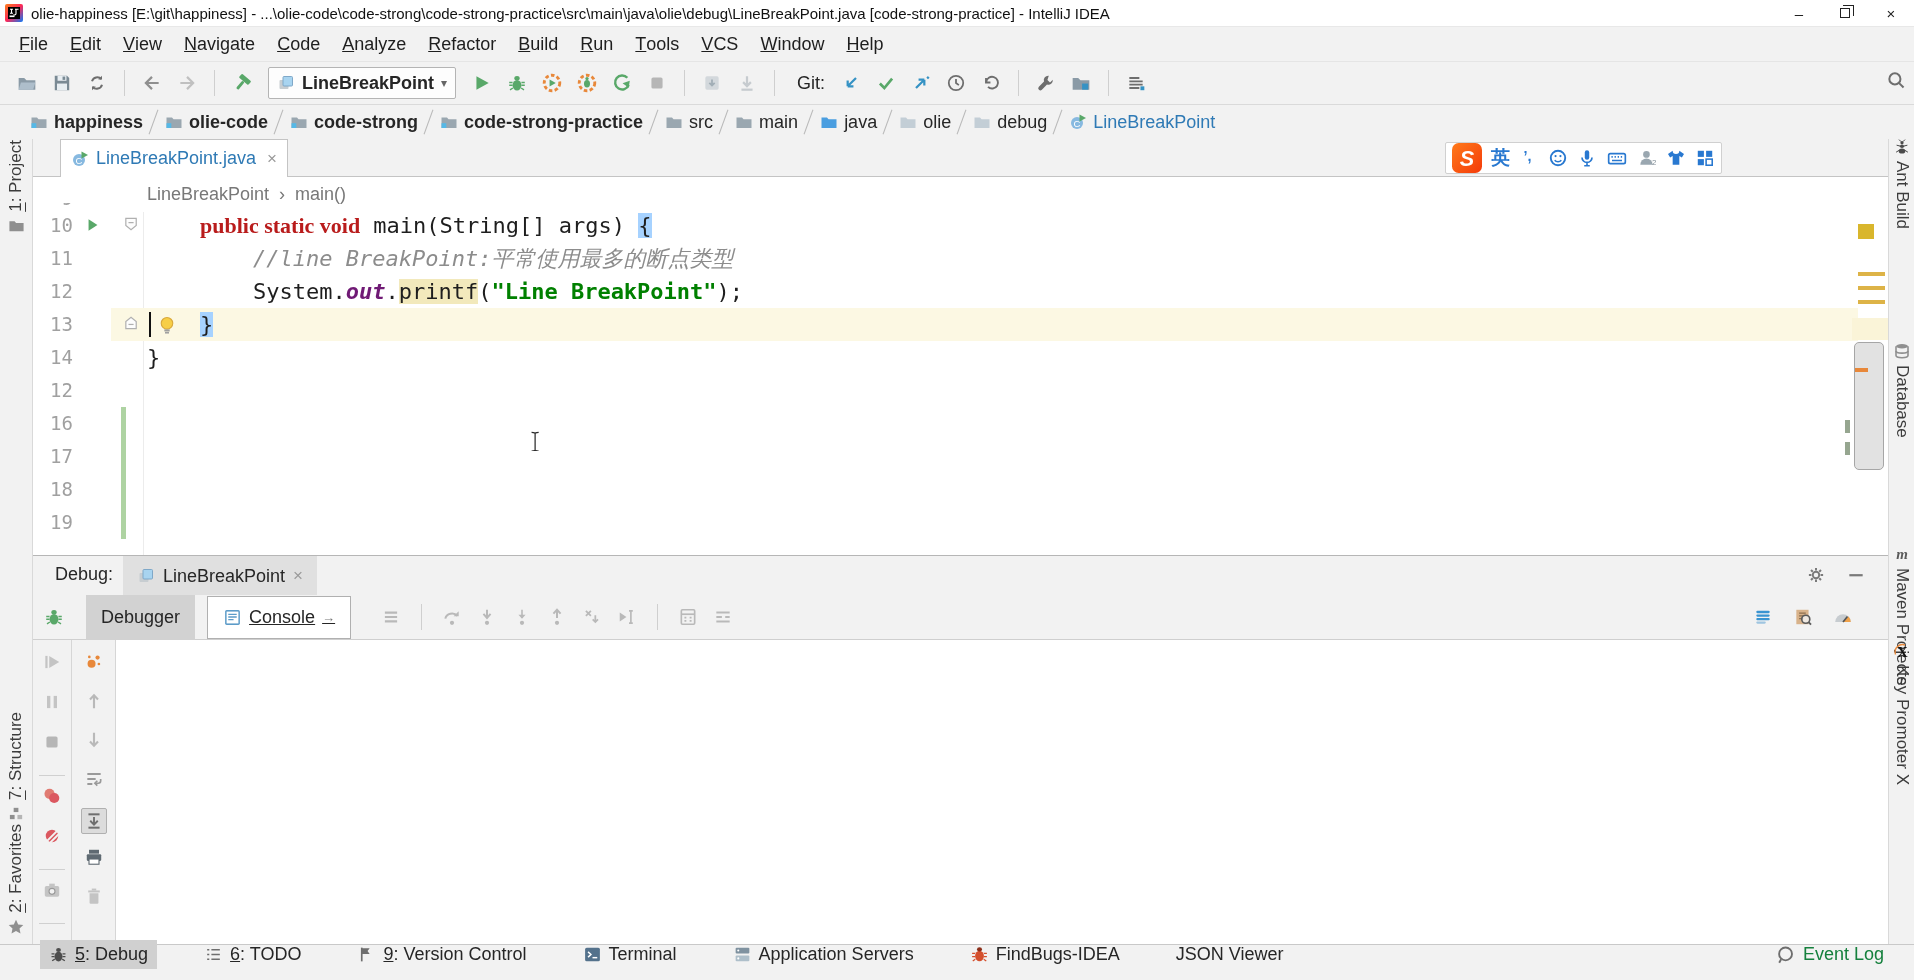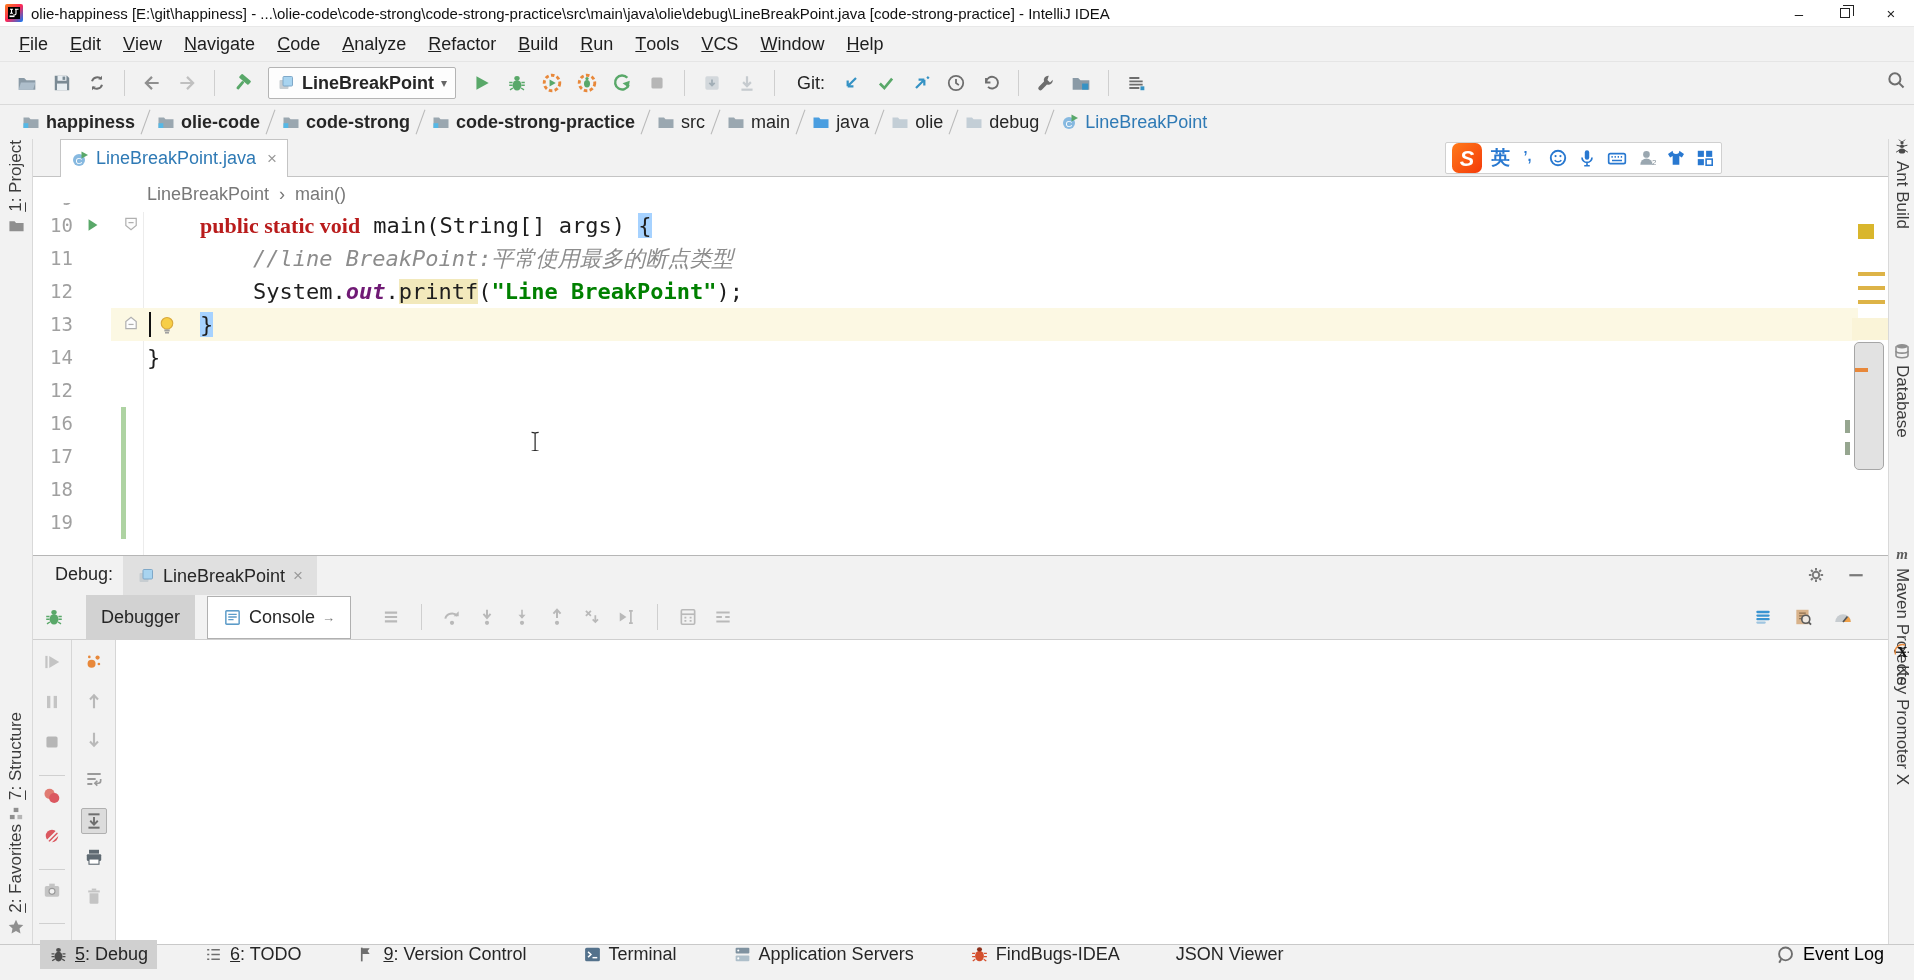"happiness" #navbar { padding-left: 18px -> 26px }
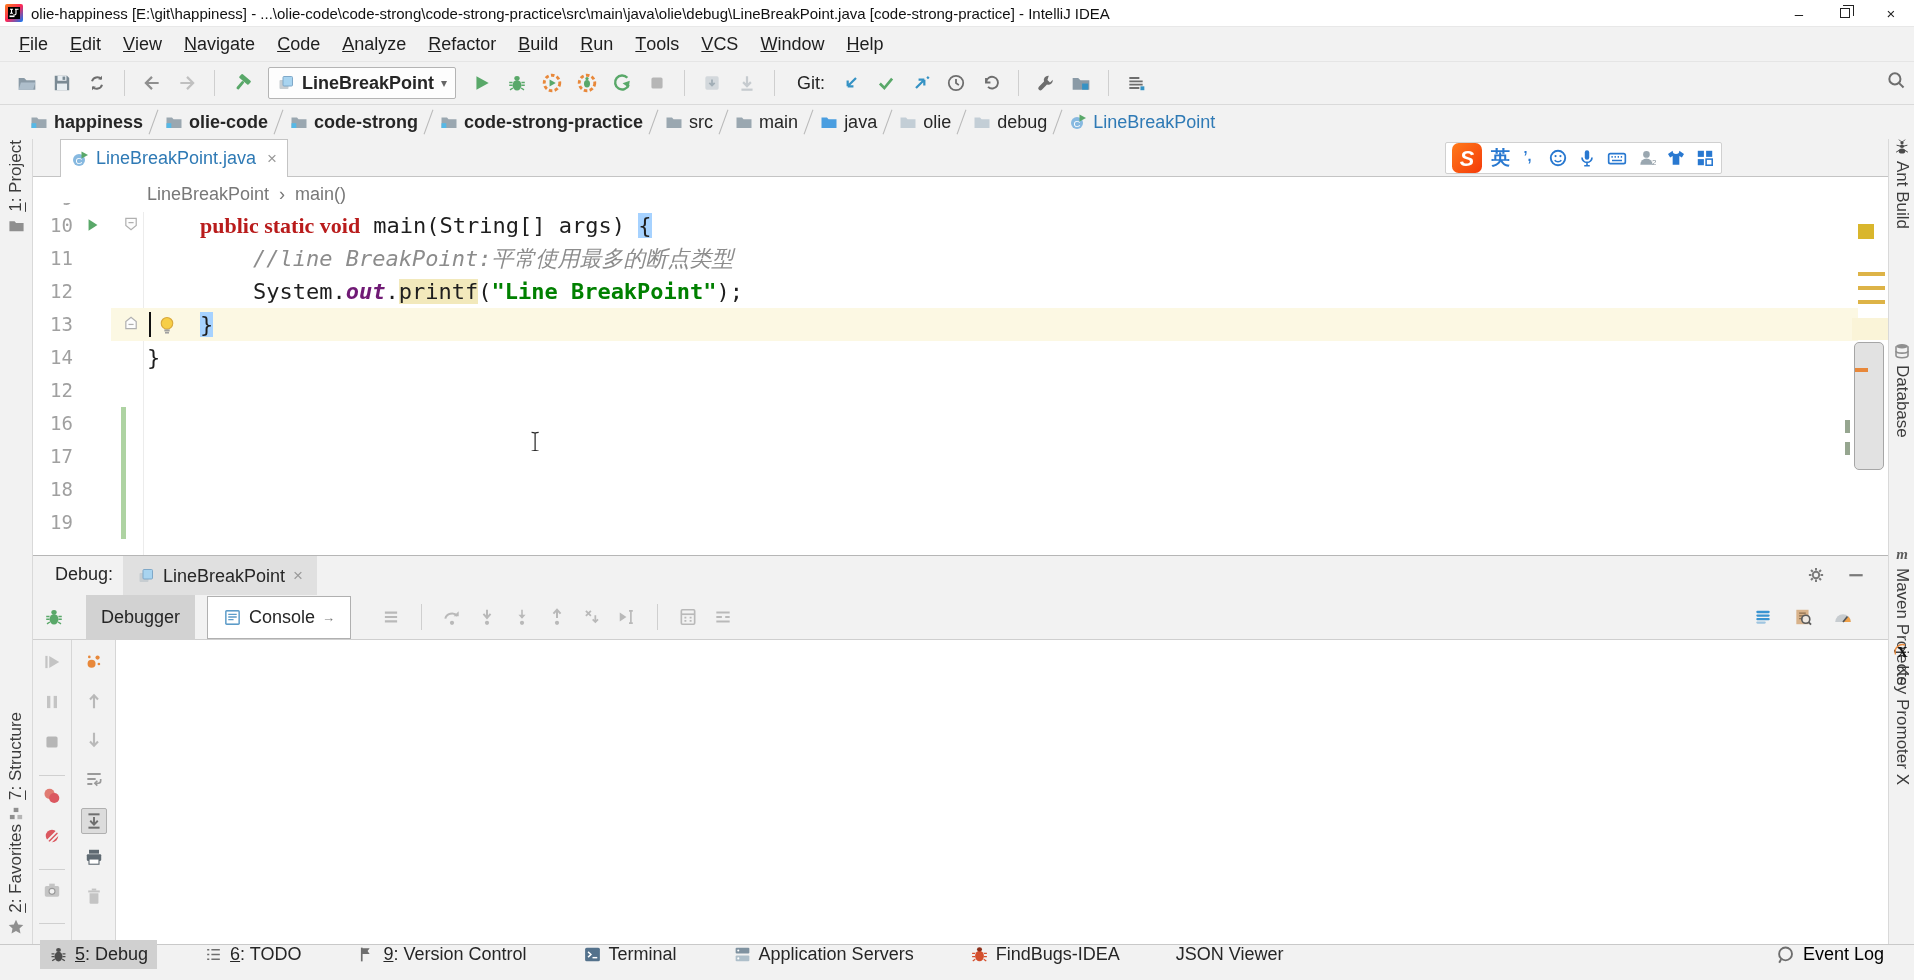"Console" .dbg-tab.active-white { text-decoration: none -> underline }
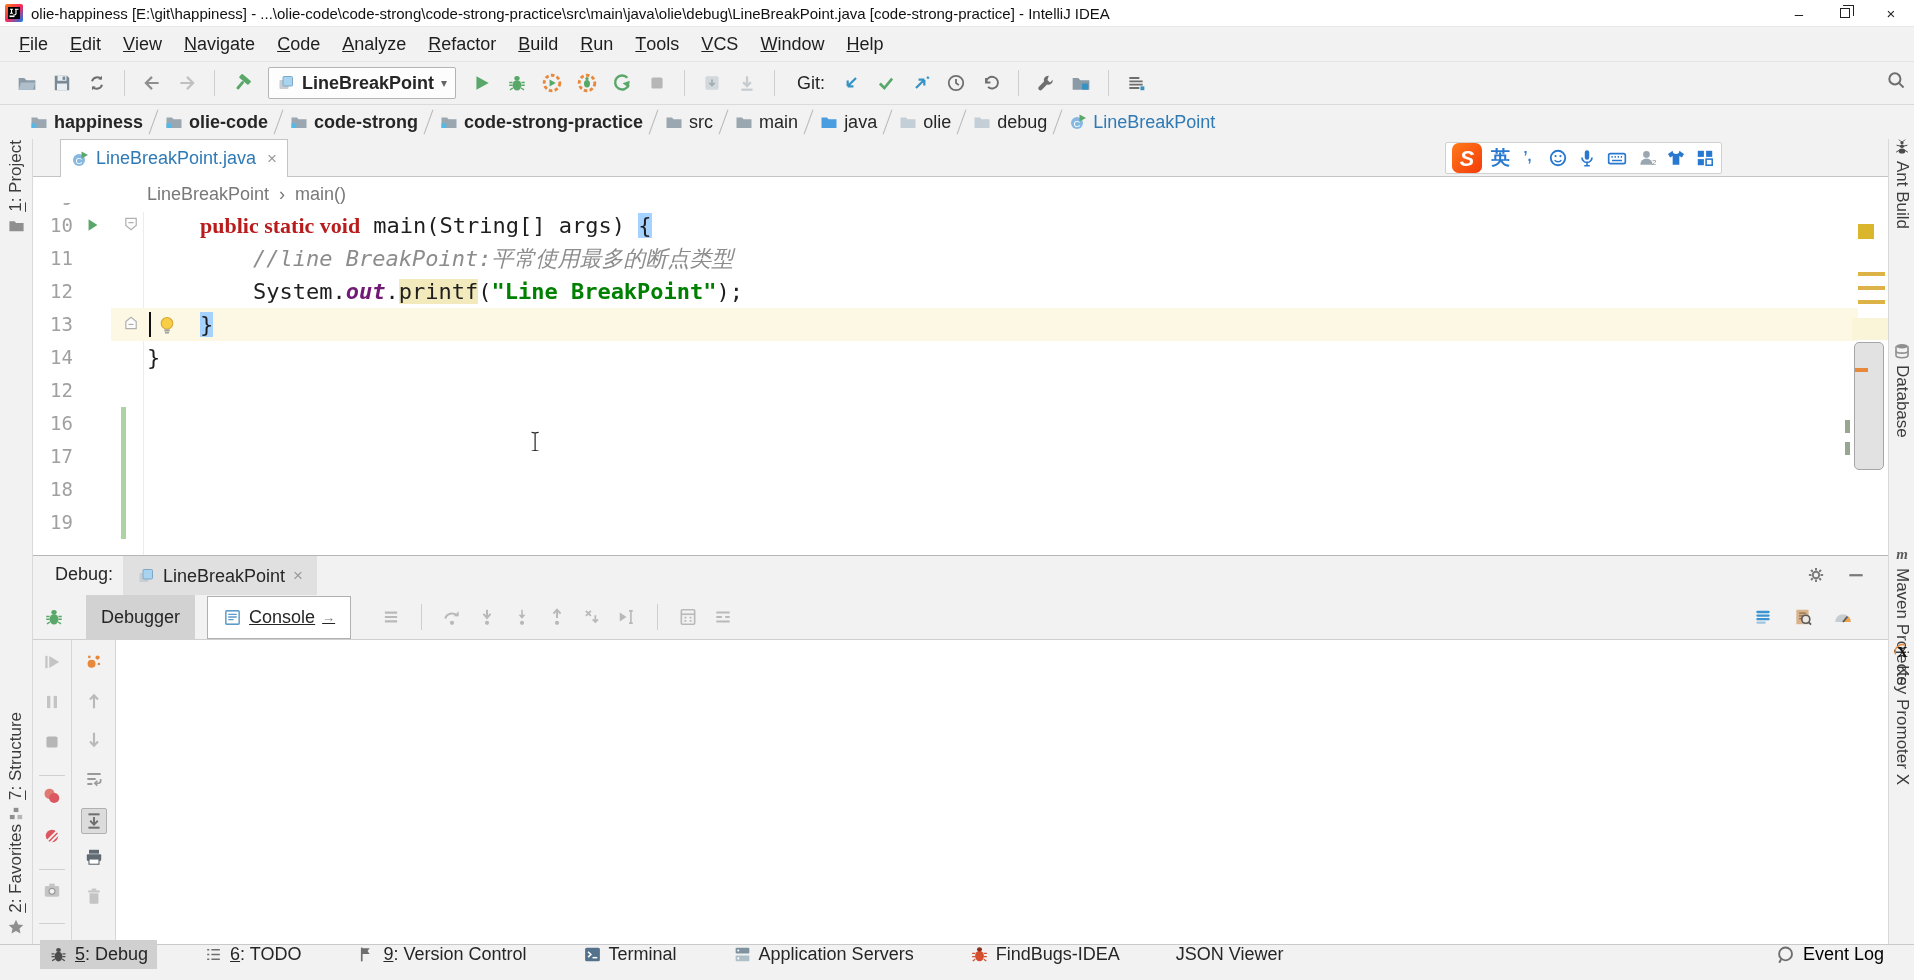"Event Log" #status-right { color: #000000 -> #15803d }
